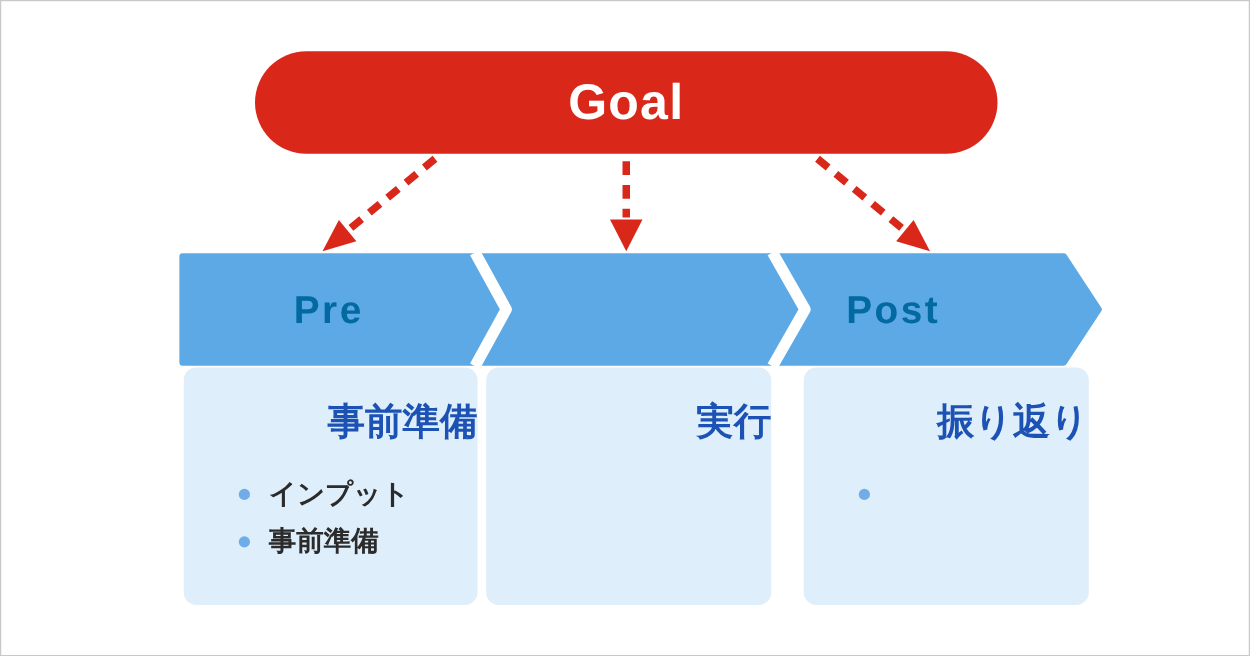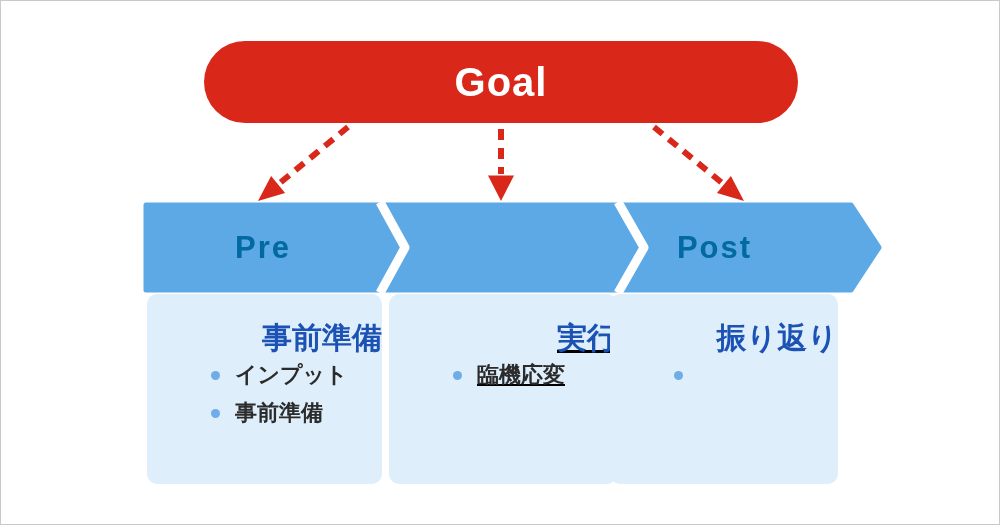"実行" .card.c1 { text-decoration: underline -> none }
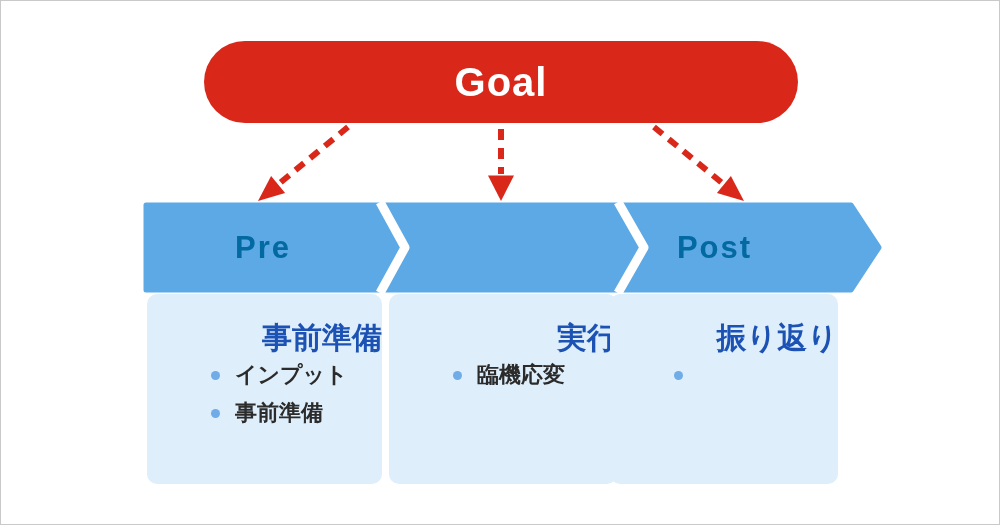"振り返り" .card.c2 { left: 609px -> 642px }
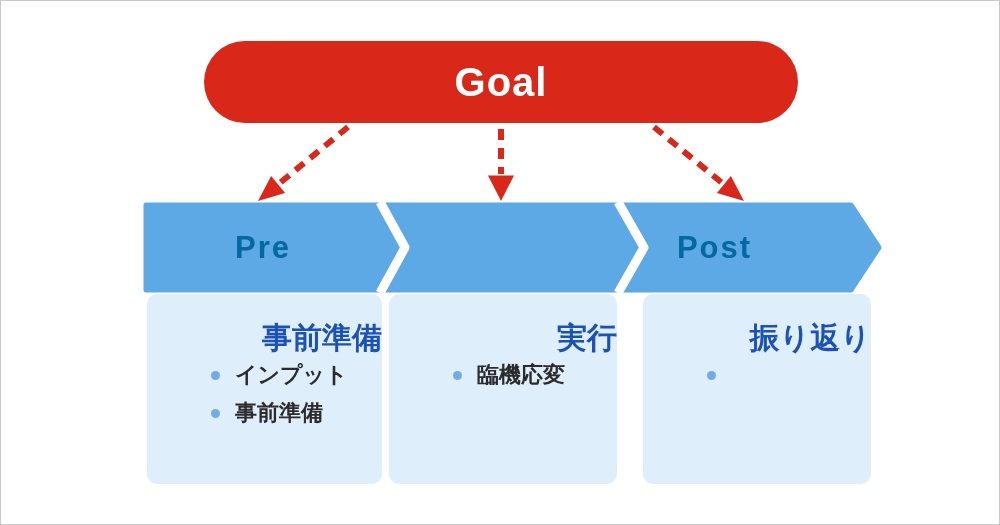"インプット" .card-list { margin-top: none -> 20px; padding-left: 64px -> 44px }
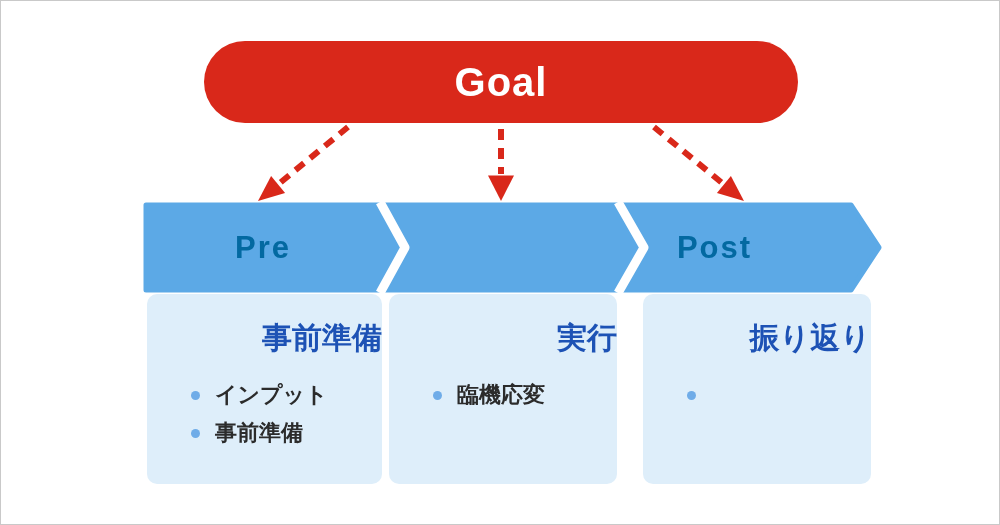"臨機応変" div.card-item { html: <div> <span></span> <span>臨機応変</span> </div> -> none }
